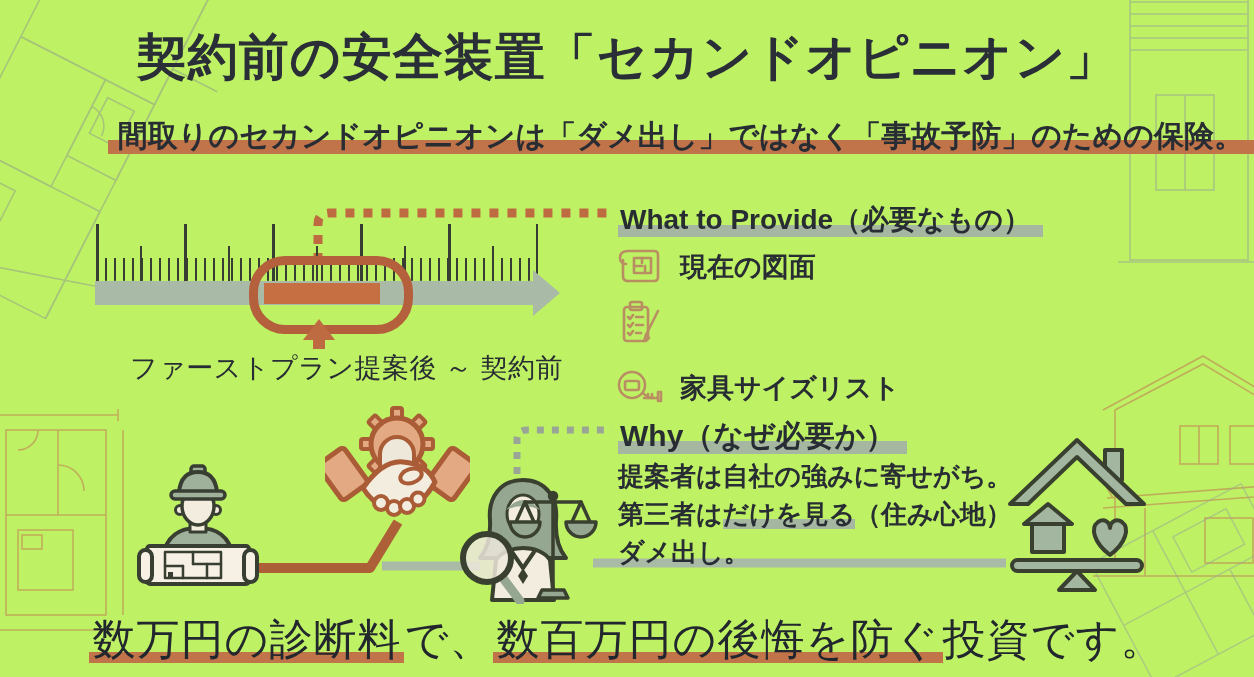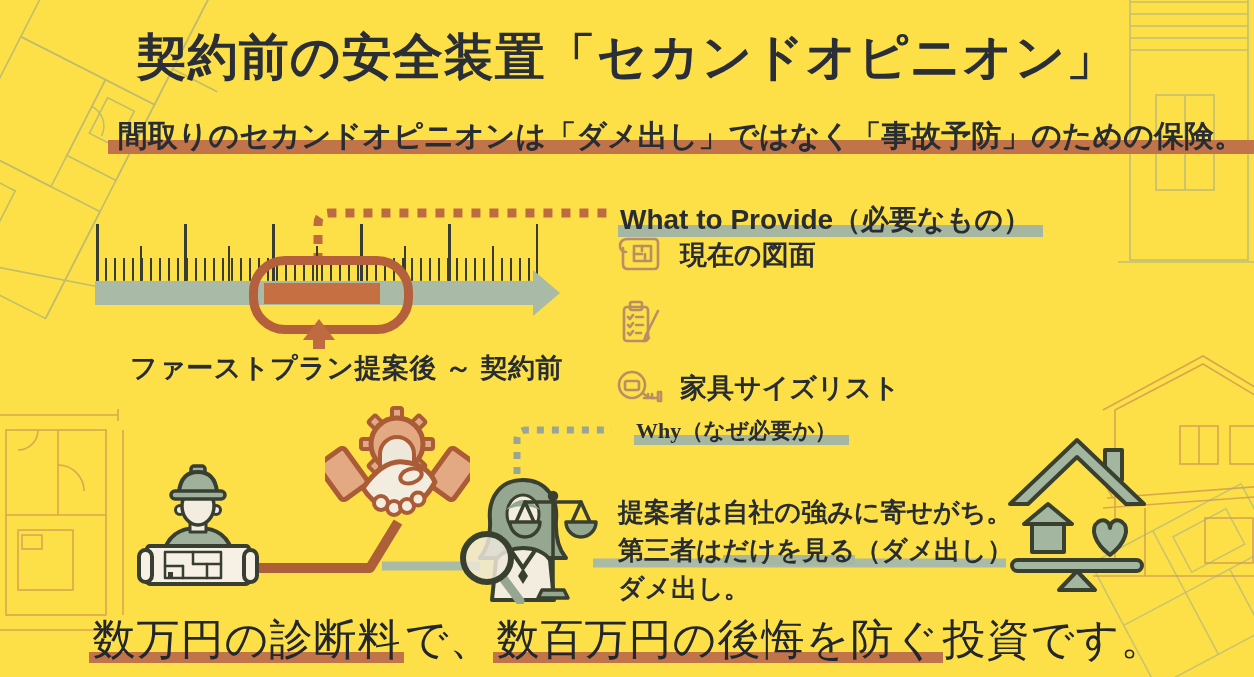"契約前の安全装置「セカンドオピニオン」" .canvas { background: #fde047 -> #bef264 }
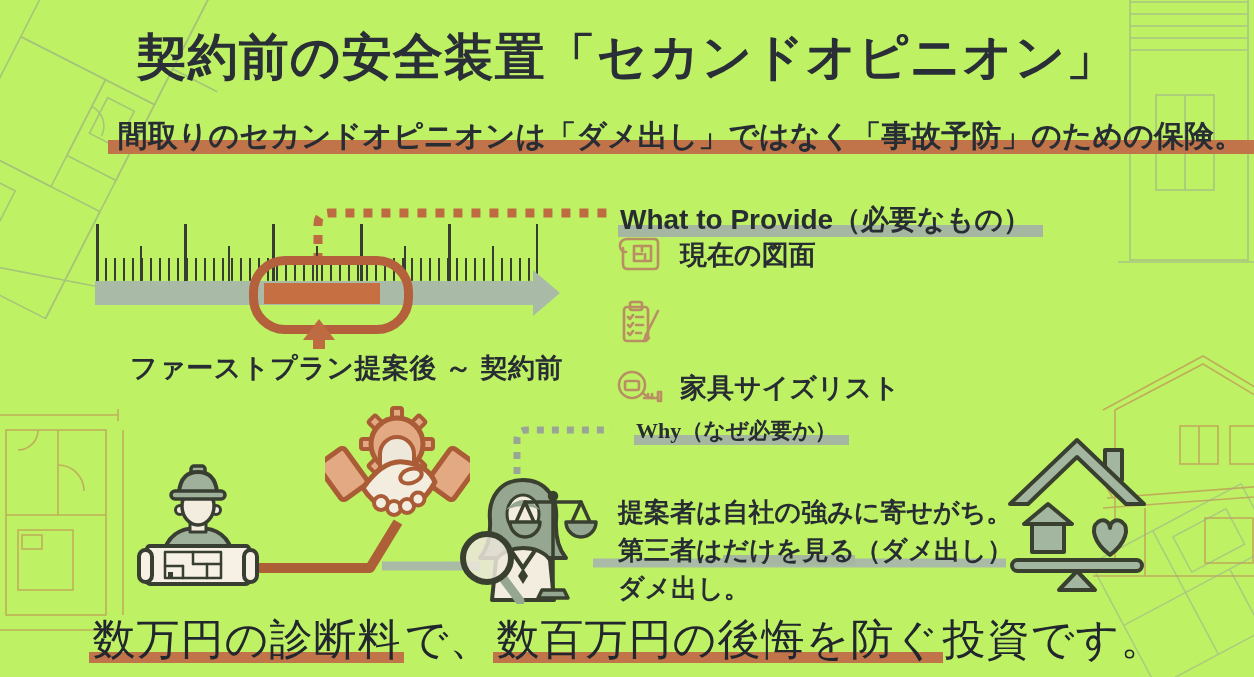"現在の図面" div.abs { top: 232px -> 244px }
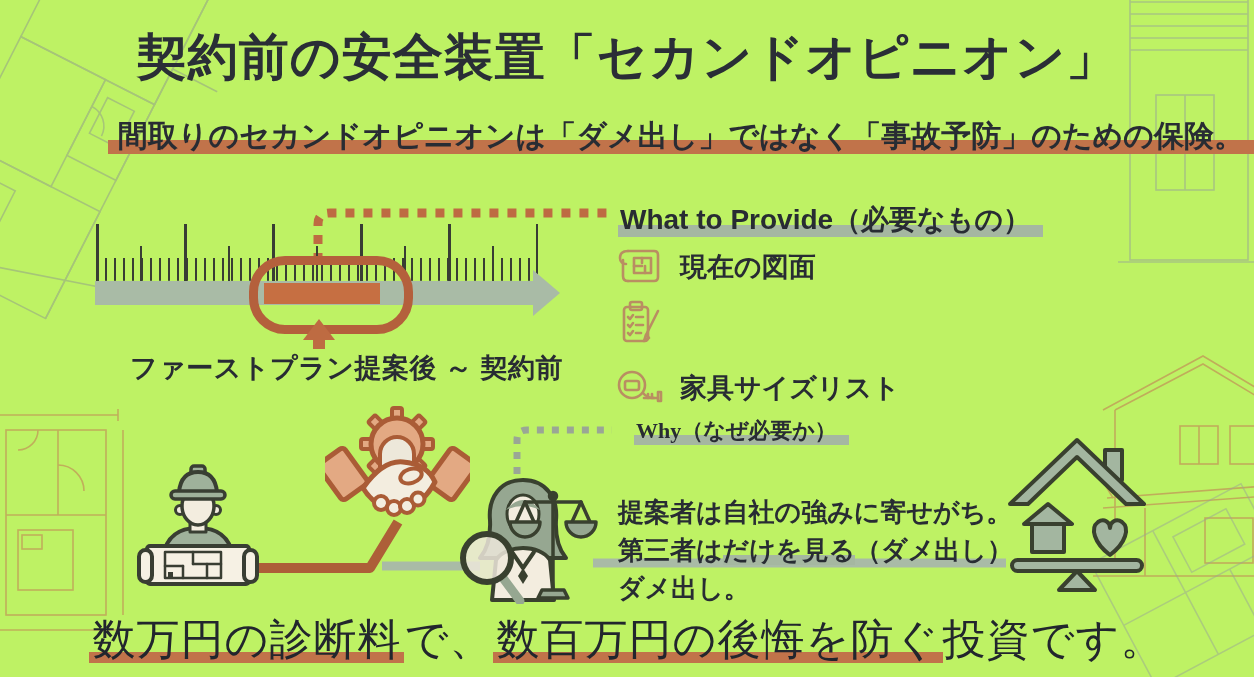"ファーストプラン提案後 ～ 契約前" .tl-label { font-weight: 700 -> 400 }
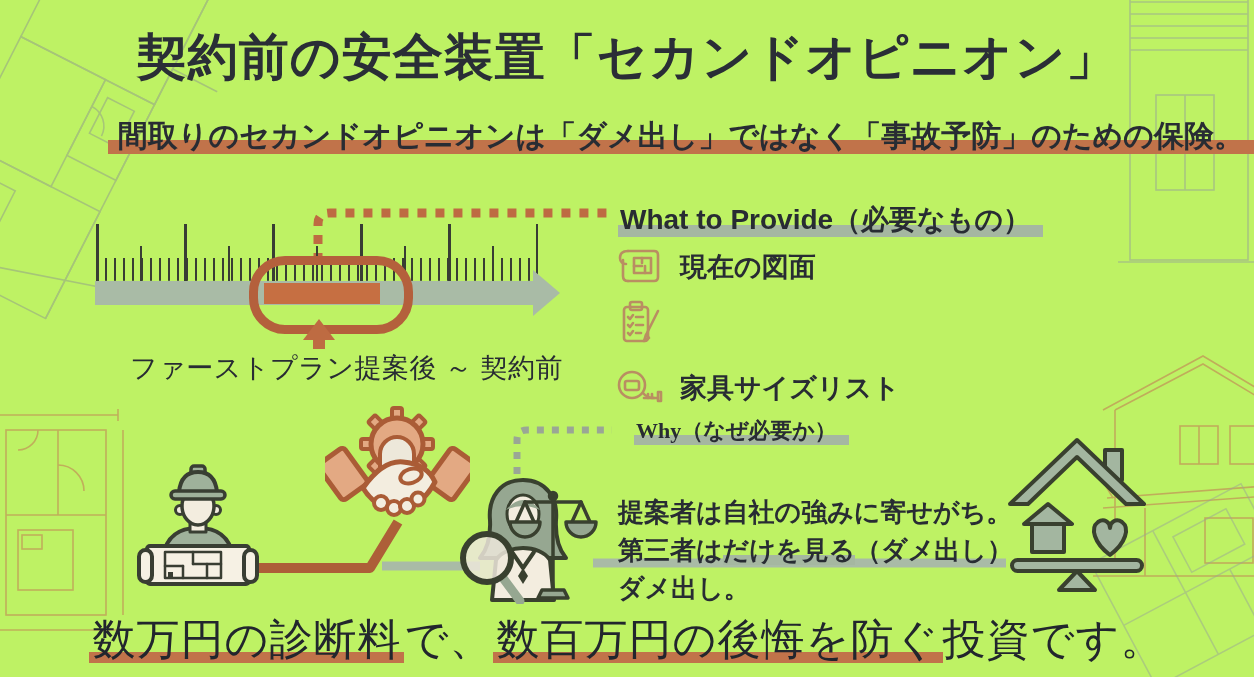"Why（なぜ必要か）" .why-h { font-family: Liberation Serif, serif -> none; font-size: 22px -> 30px; left: 634px -> 618px }
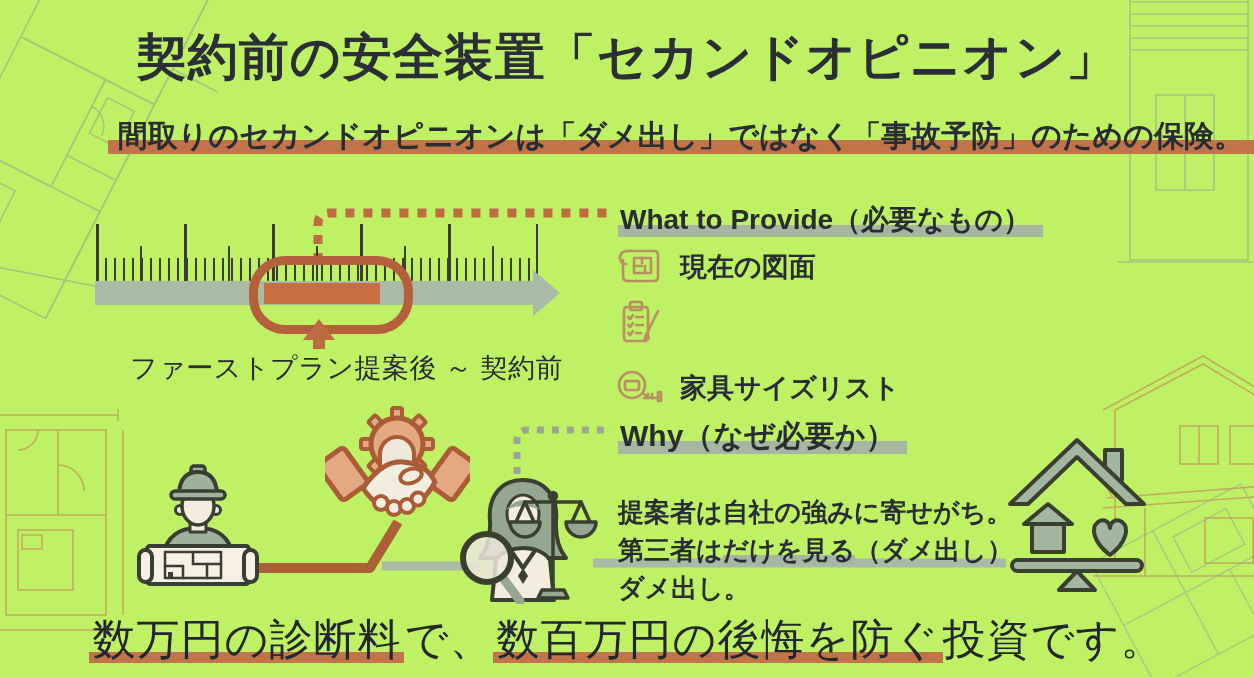"提案者は自社の強みに寄せがち。" .why-body { margin-top: 36px -> none }
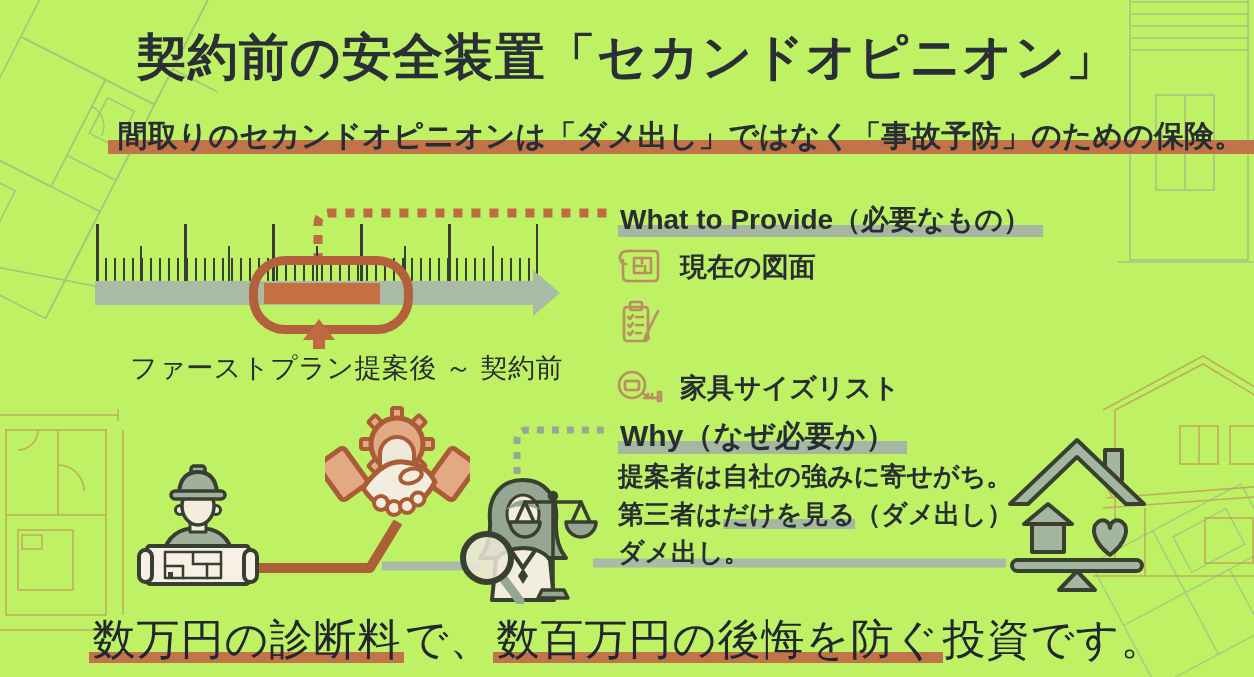"（ダメ出し）" span { text: ダメ出し -> 住み心地 }
